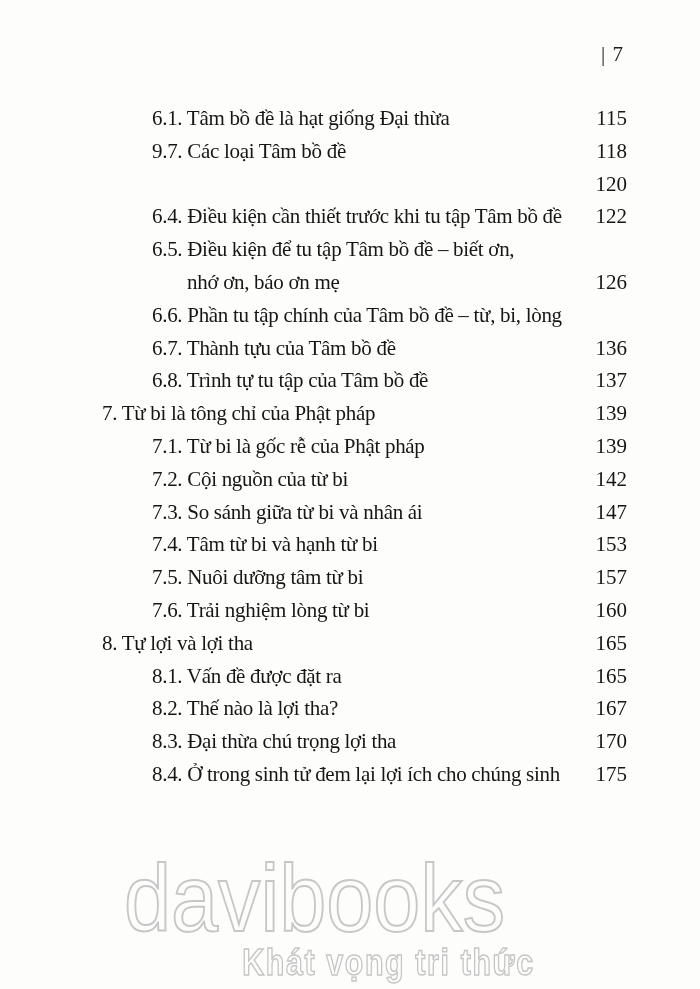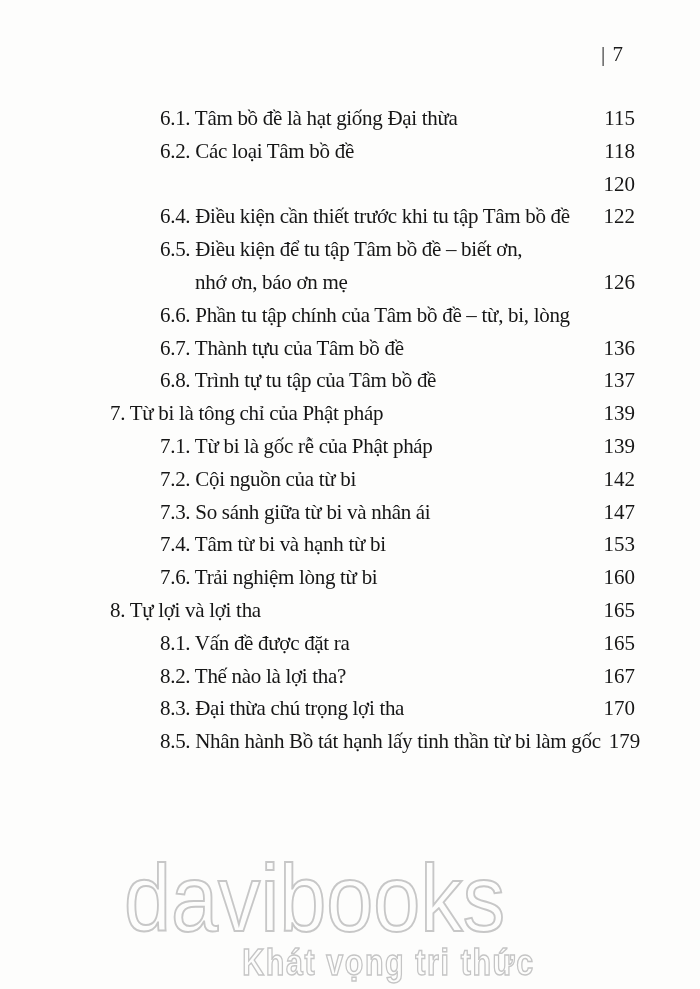"6.1. Tâm bồ đề là" .toc { margin-left: 8px -> none }
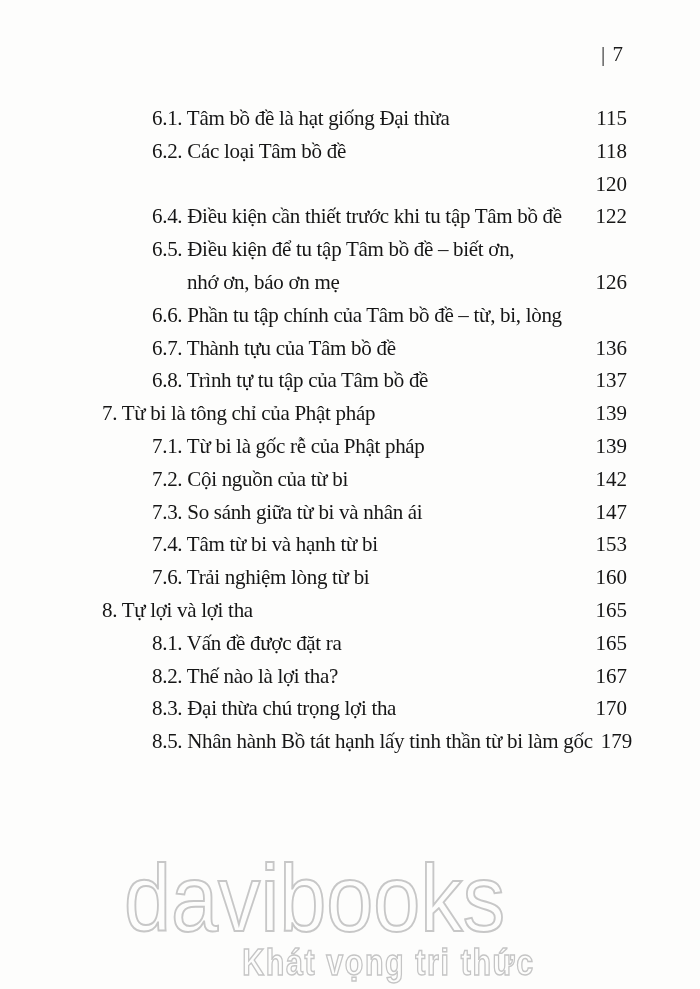"6.2. Các loại Tâm bồ" span.label { text: 6.2 -> 9.7 }
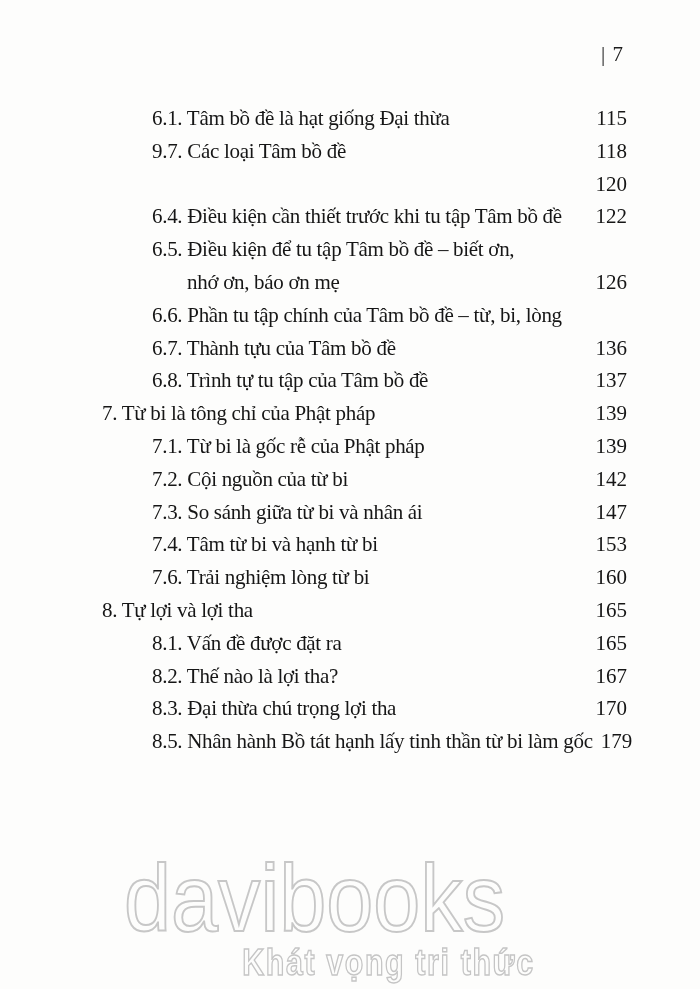"7.5. Nuôi dưỡng tâm từ" div.toc-row { html: none -> <div> <span>7.5. Nuôi dưỡng tâm từ bi</span> <span>157</span> </div> }
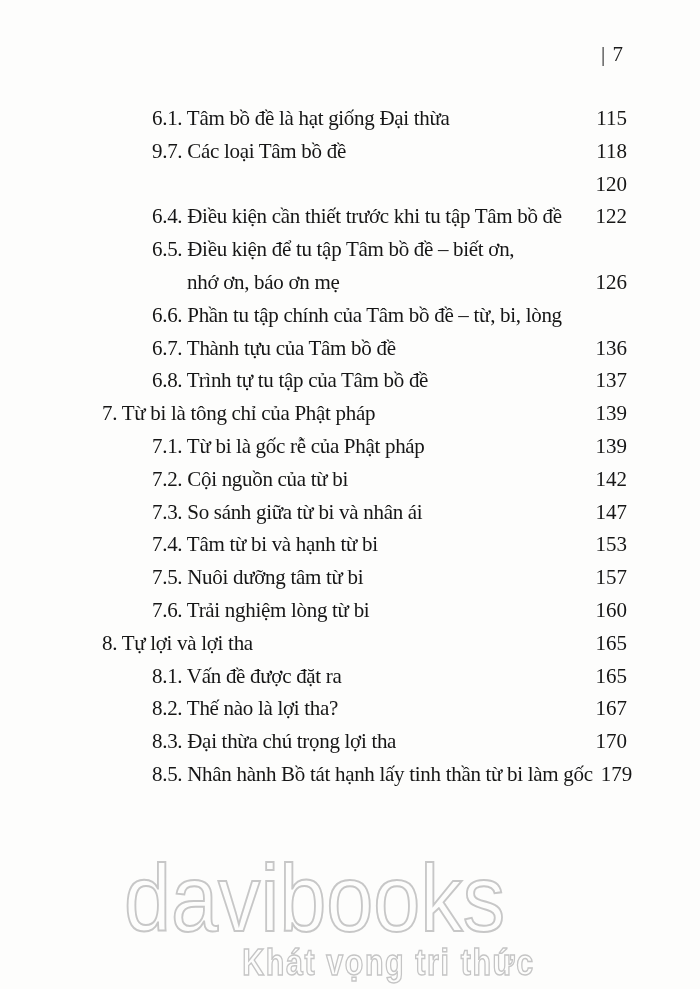"8.4. Ở trong sinh tử" div.toc-row { html: none -> <div> <span>8.4. Ở trong sinh tử đem lại lợi ích cho chúng sinh</span> <span>175</span> </div> }
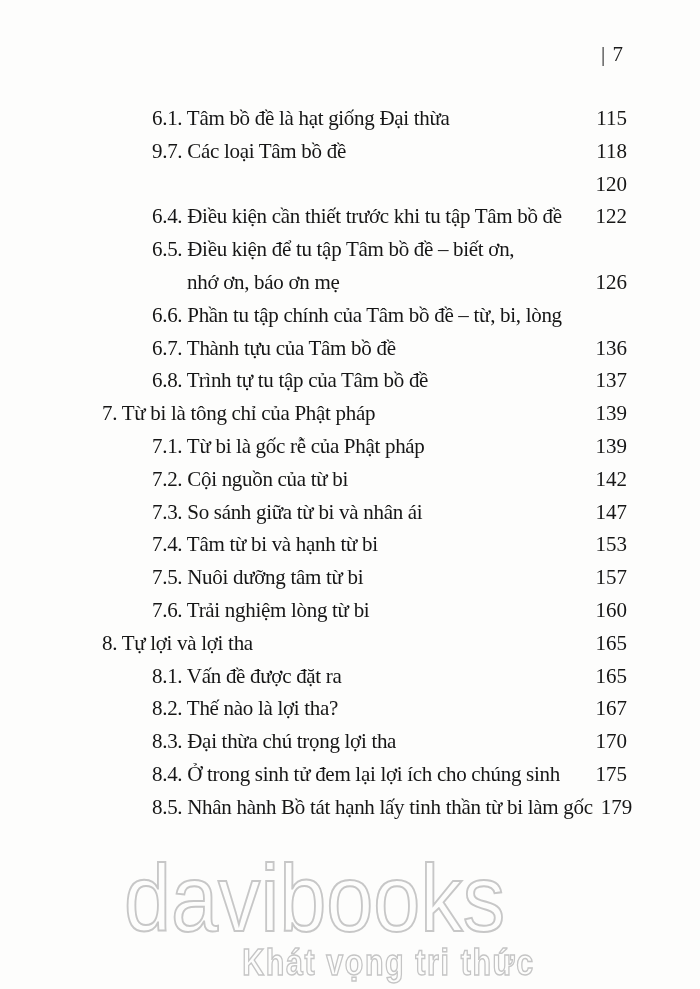"8.5. Nhân hành Bồ tát" div.toc-row { html: <div> <span>8.5. Nhân hành Bồ tát hạnh lấy tinh thần từ bi làm gốc</span> <span>179</span> </div> -> none }
